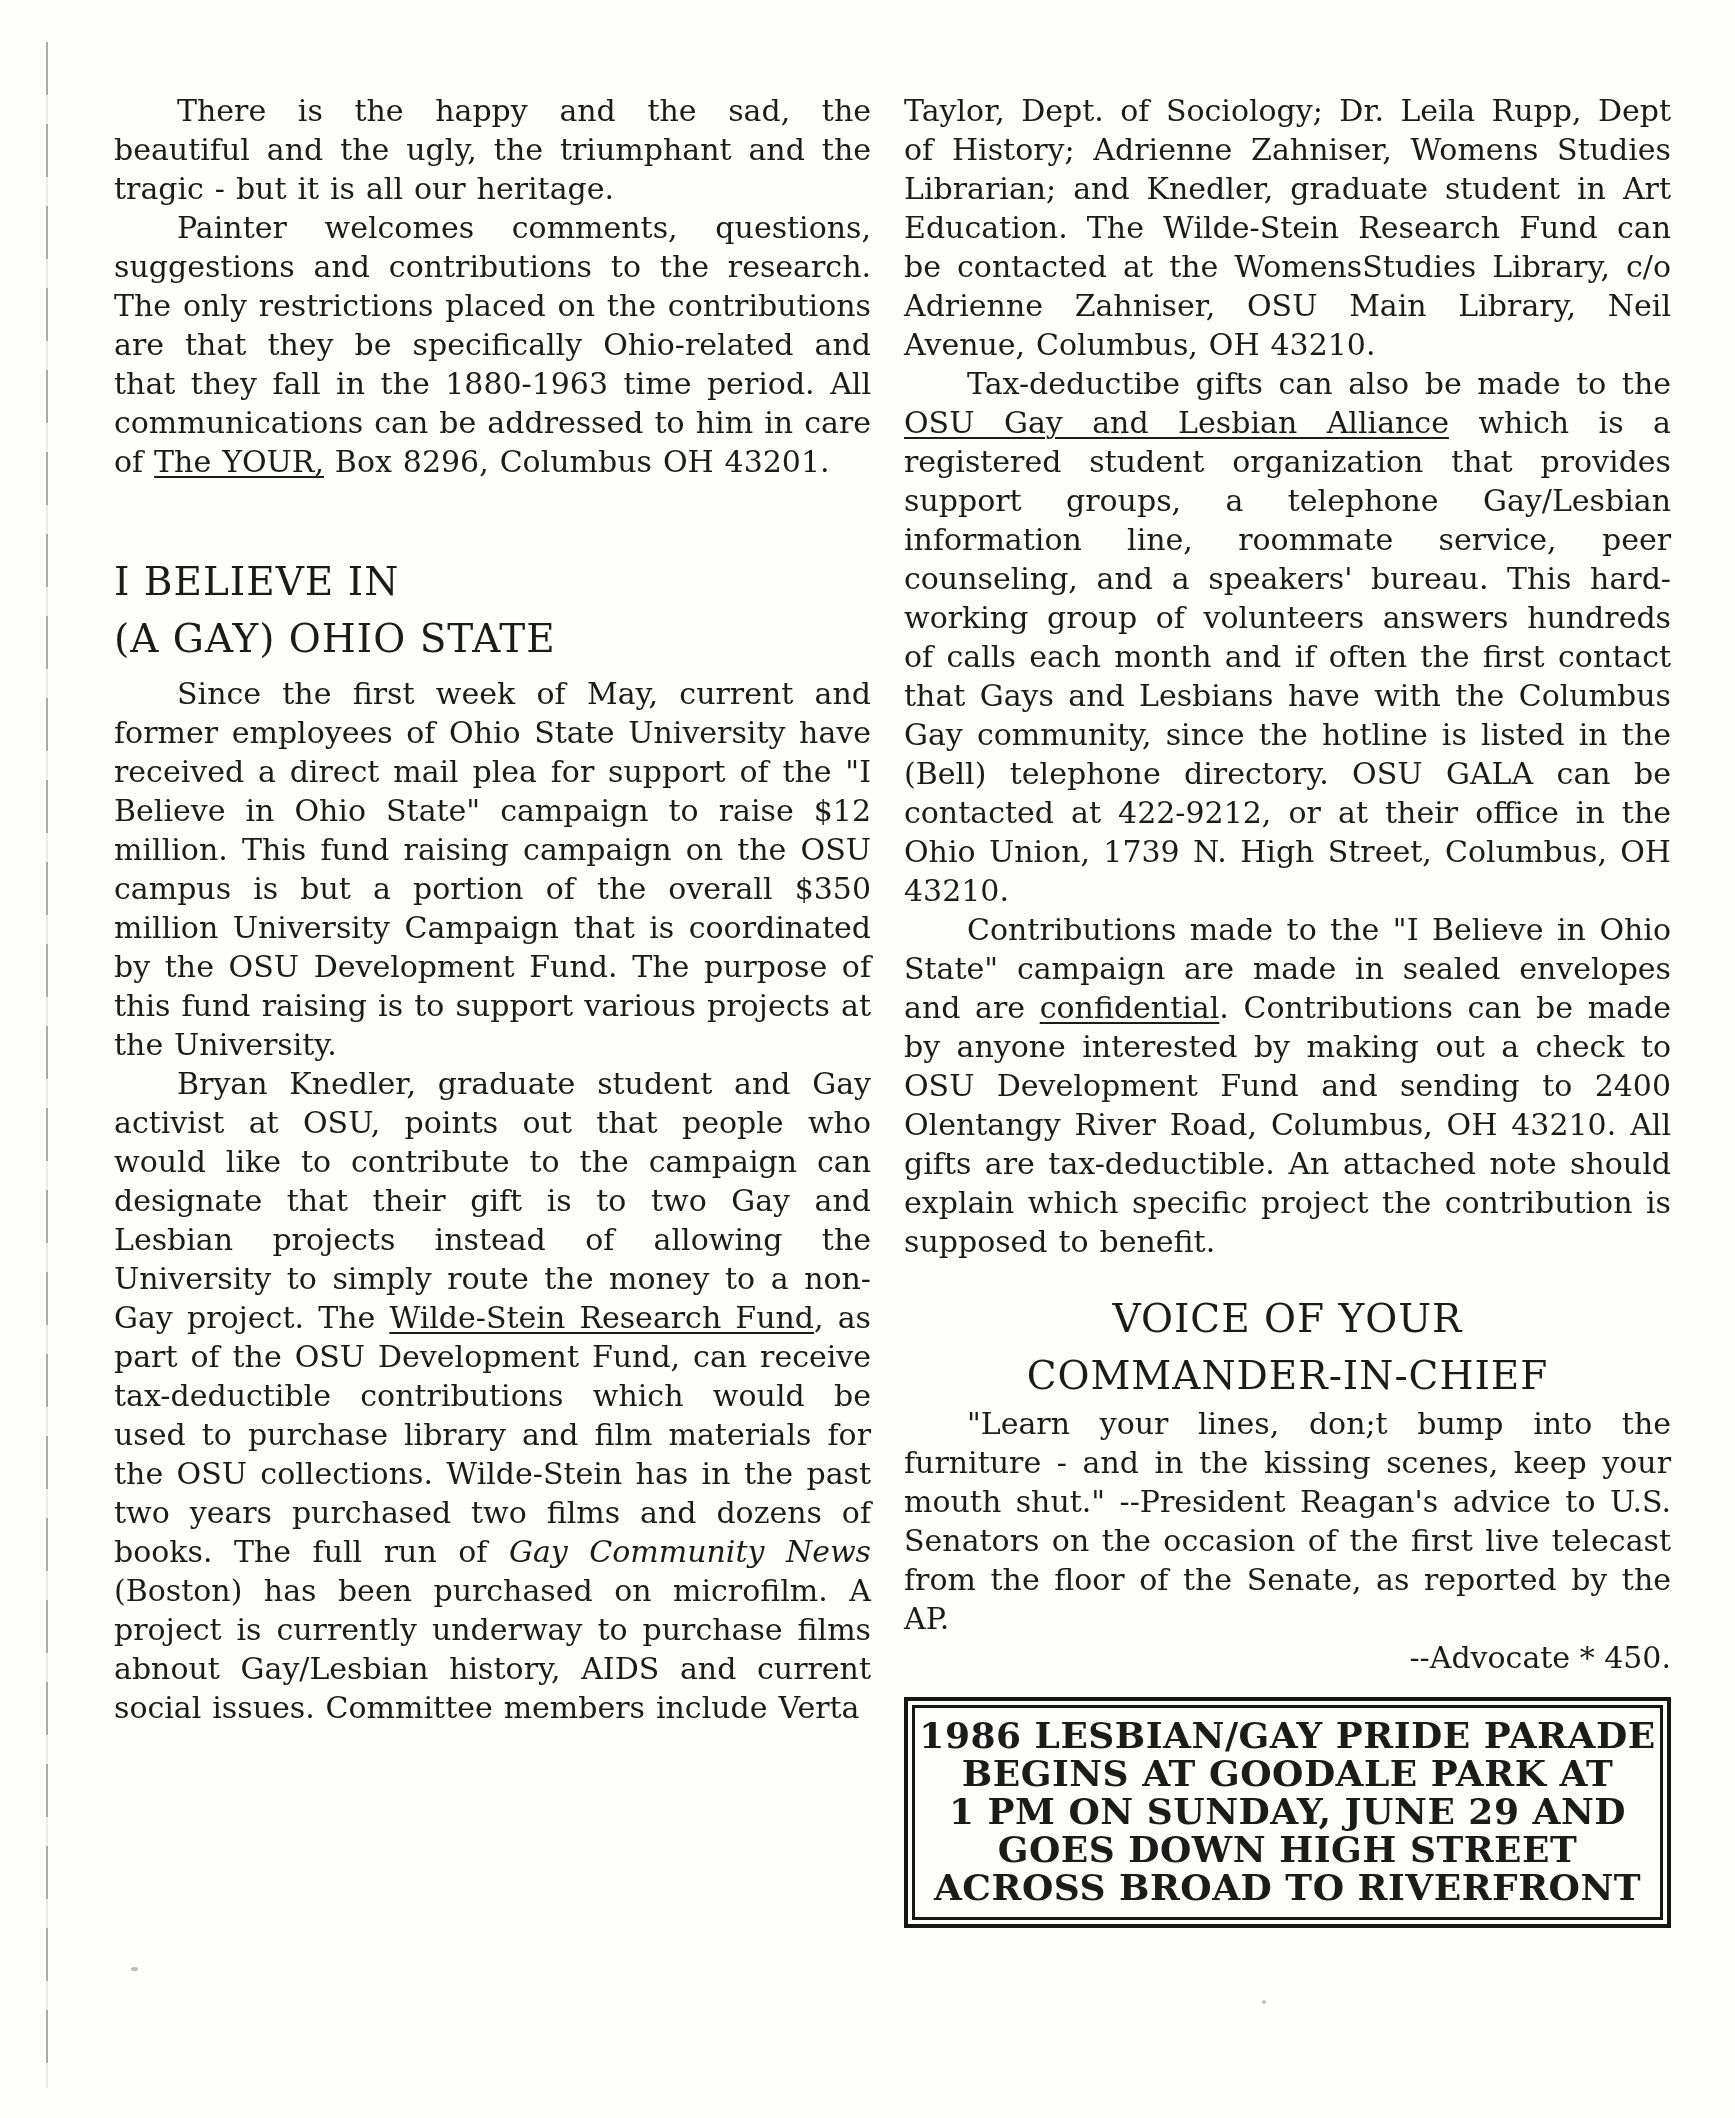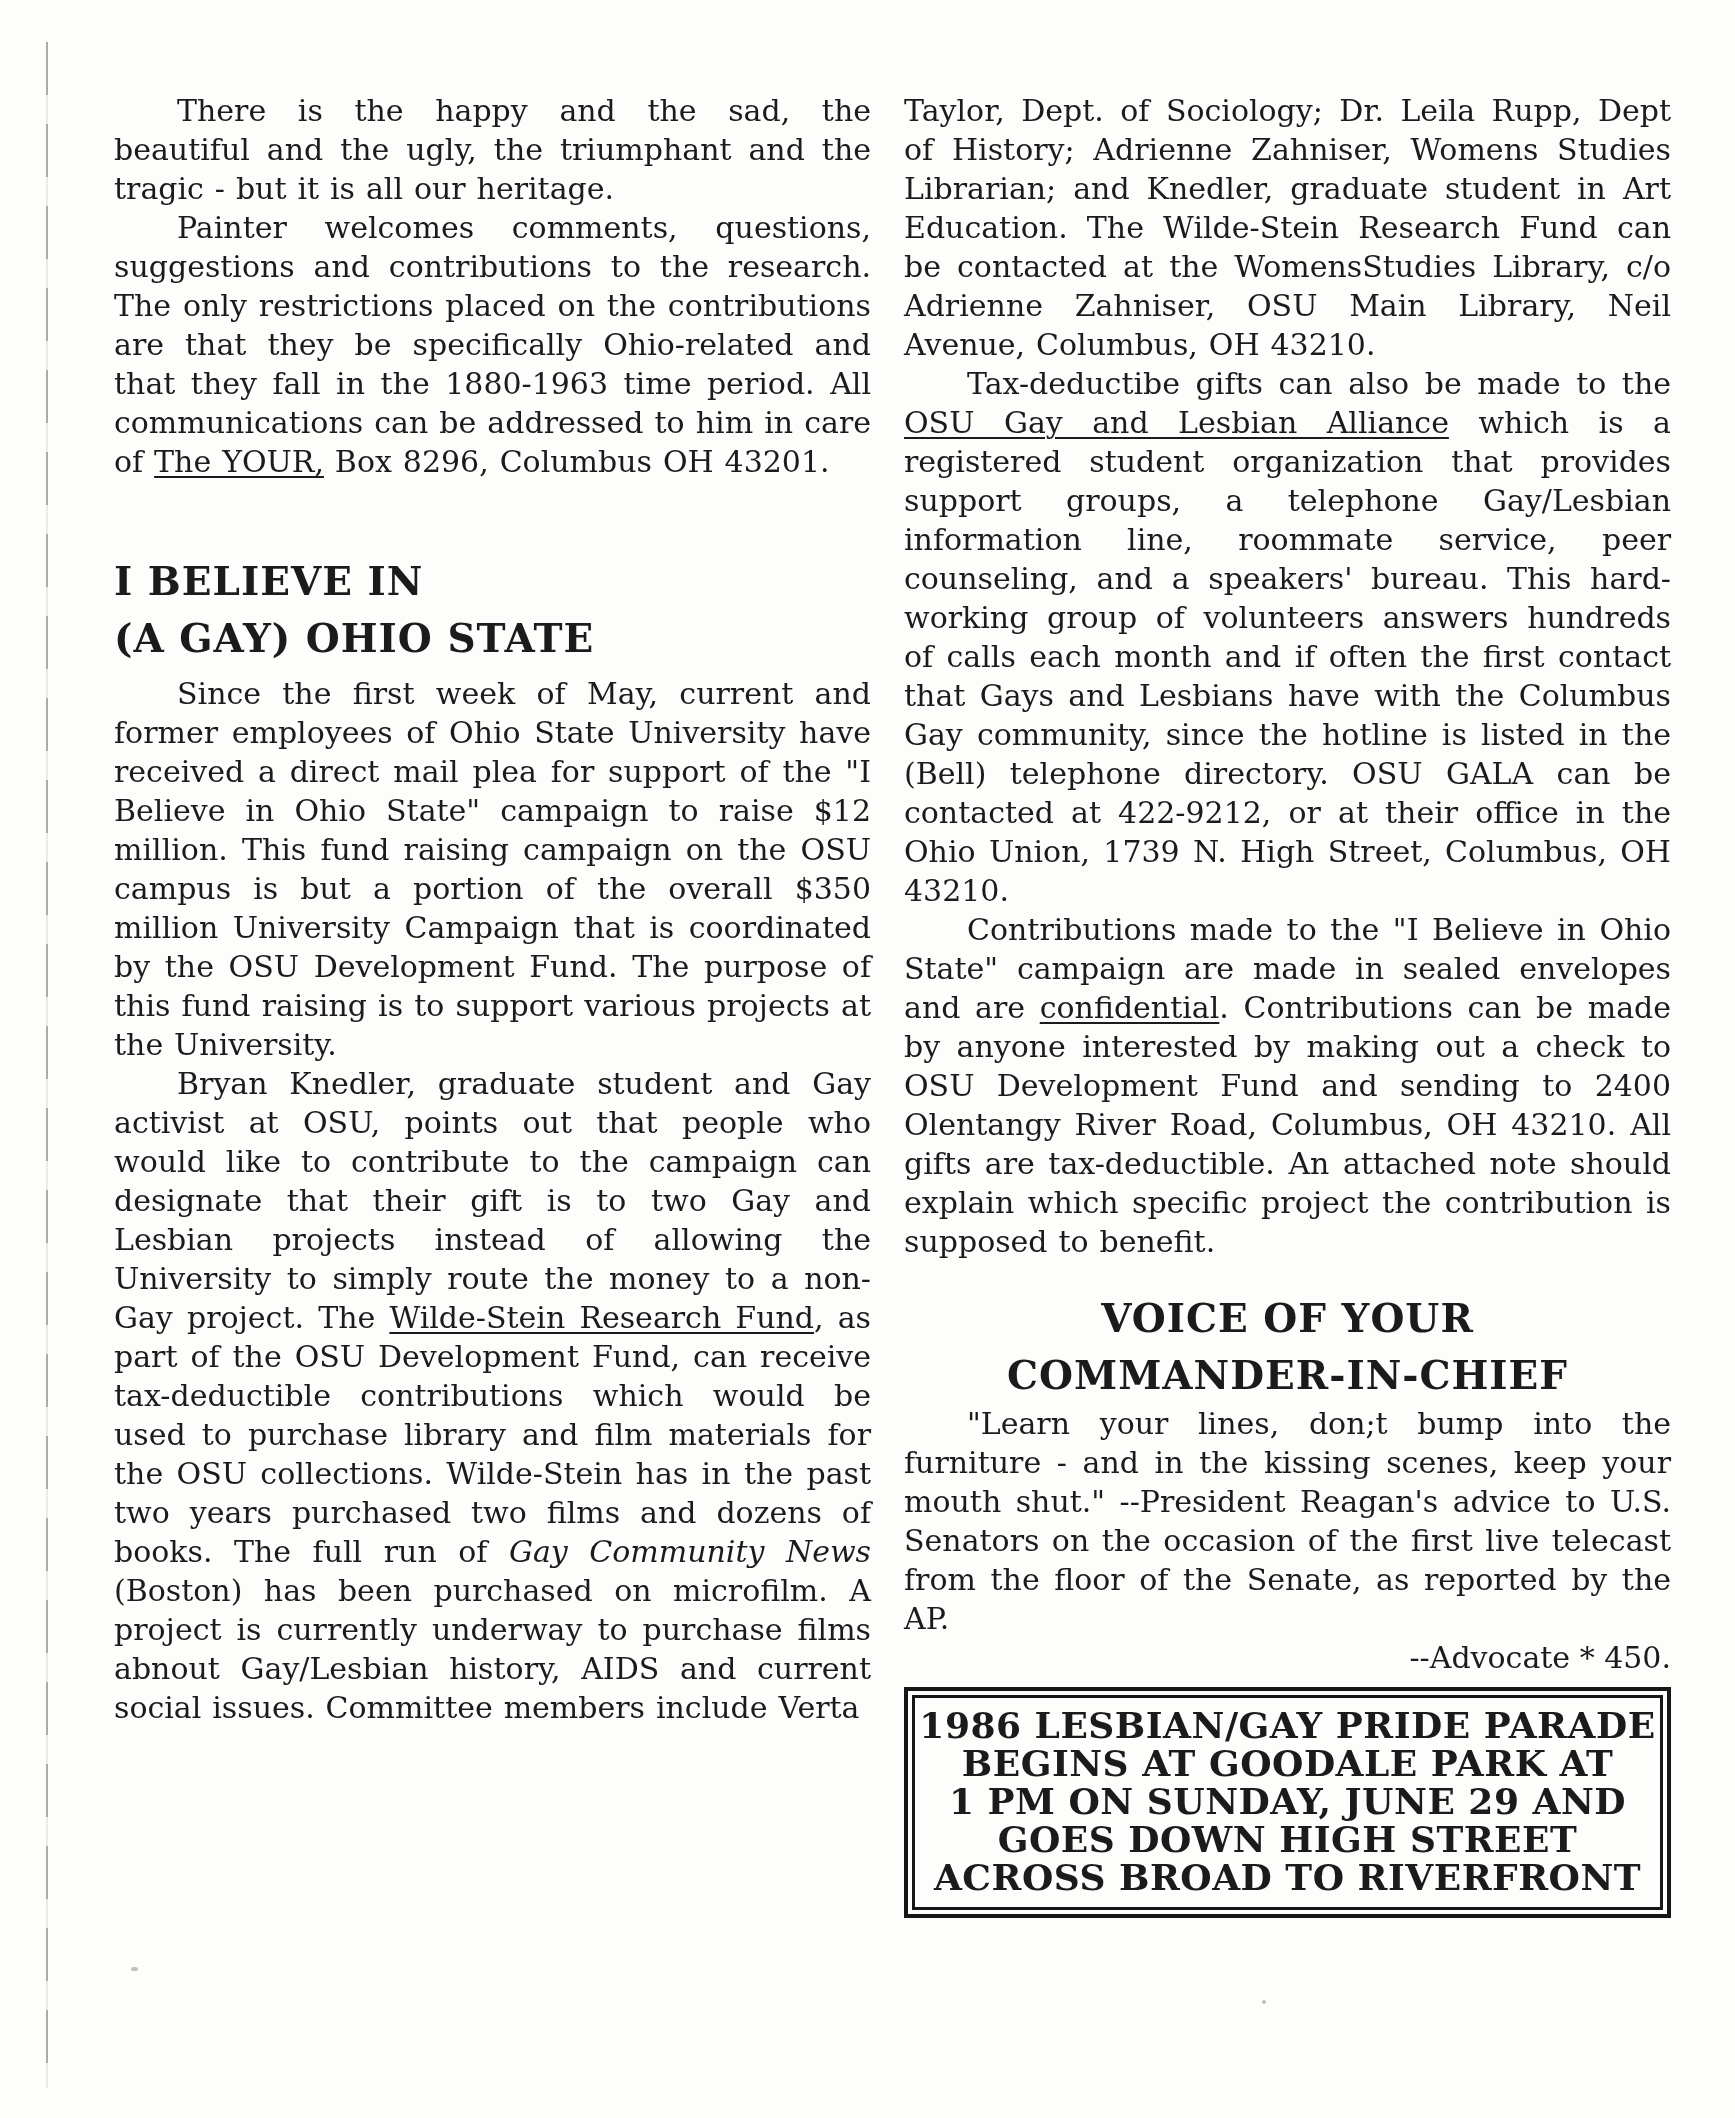"I BELIEVE IN" h2.headline { font-weight: bold -> normal }
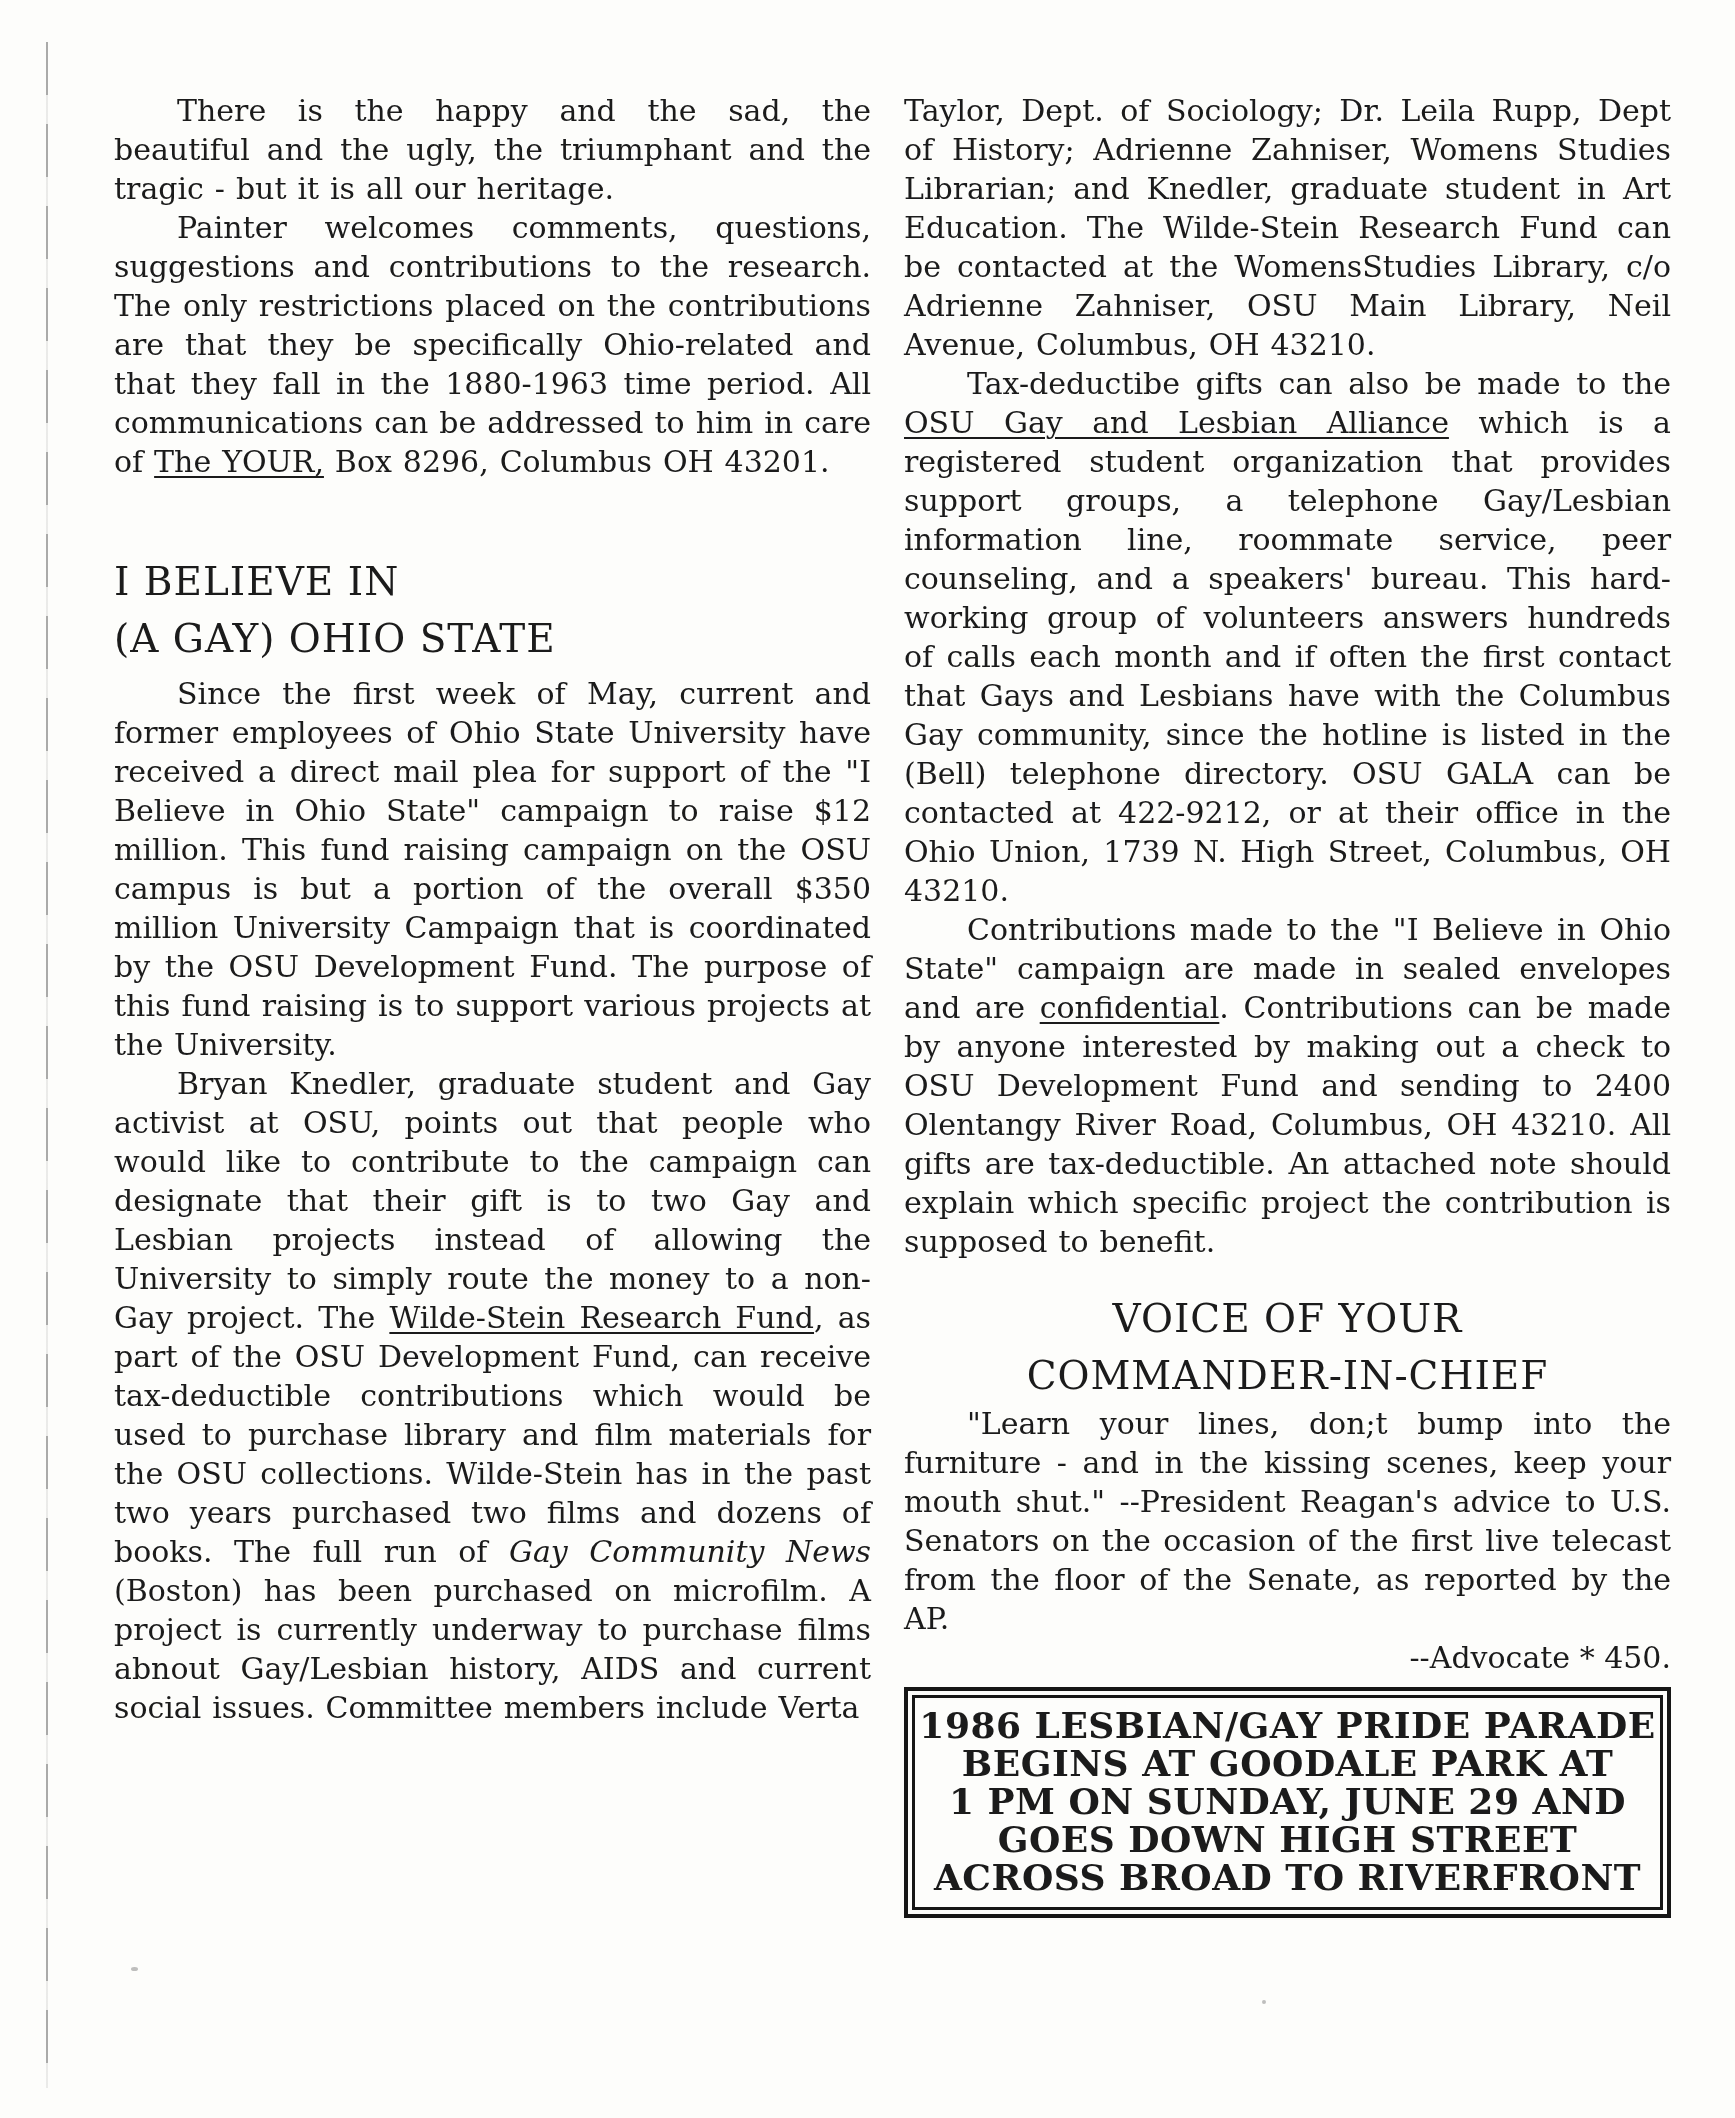"1986 LESBIAN/GAY PRIDE PARADE" .parade-box { margin-top: 10px -> 20px }
